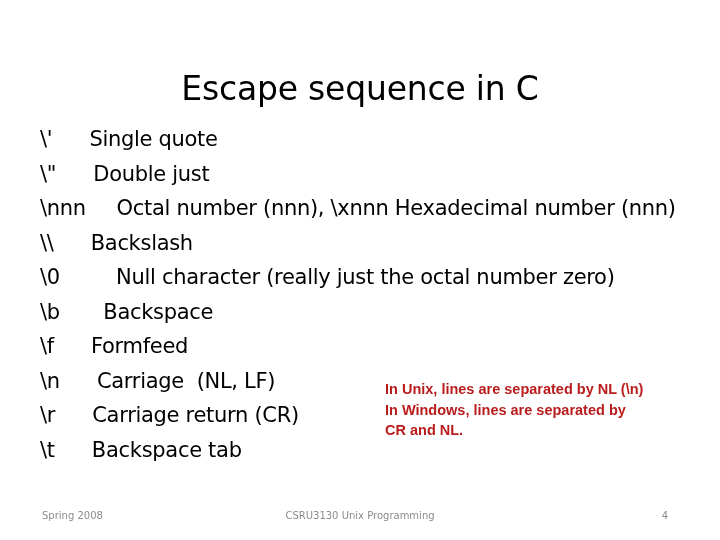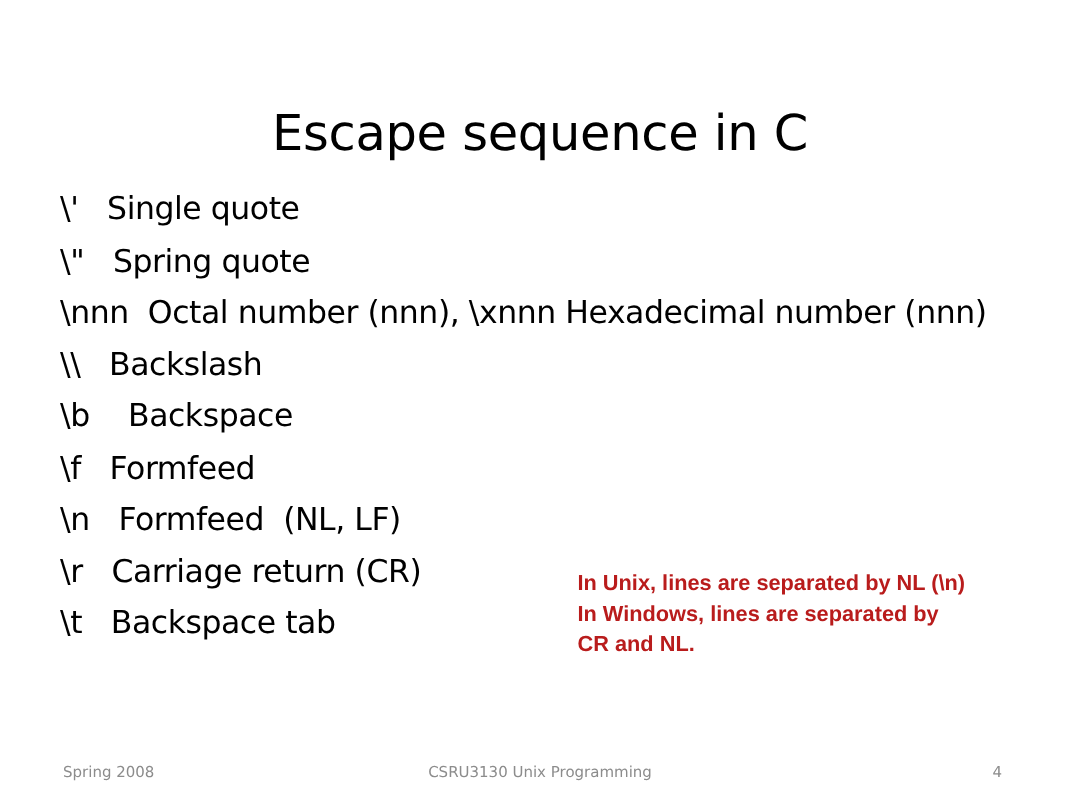"Single quote" .esc-desc { margin-left: none -> 18px }
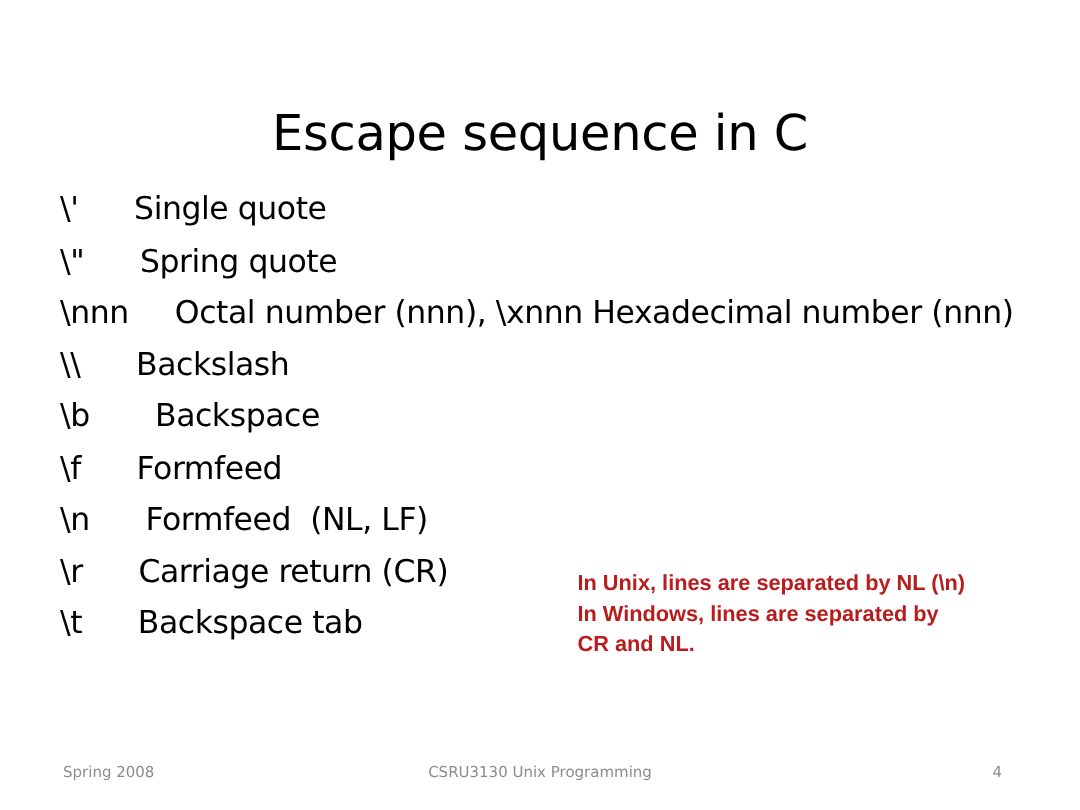"Spring quote" span.esc-desc { text: Spring quote -> Double just }
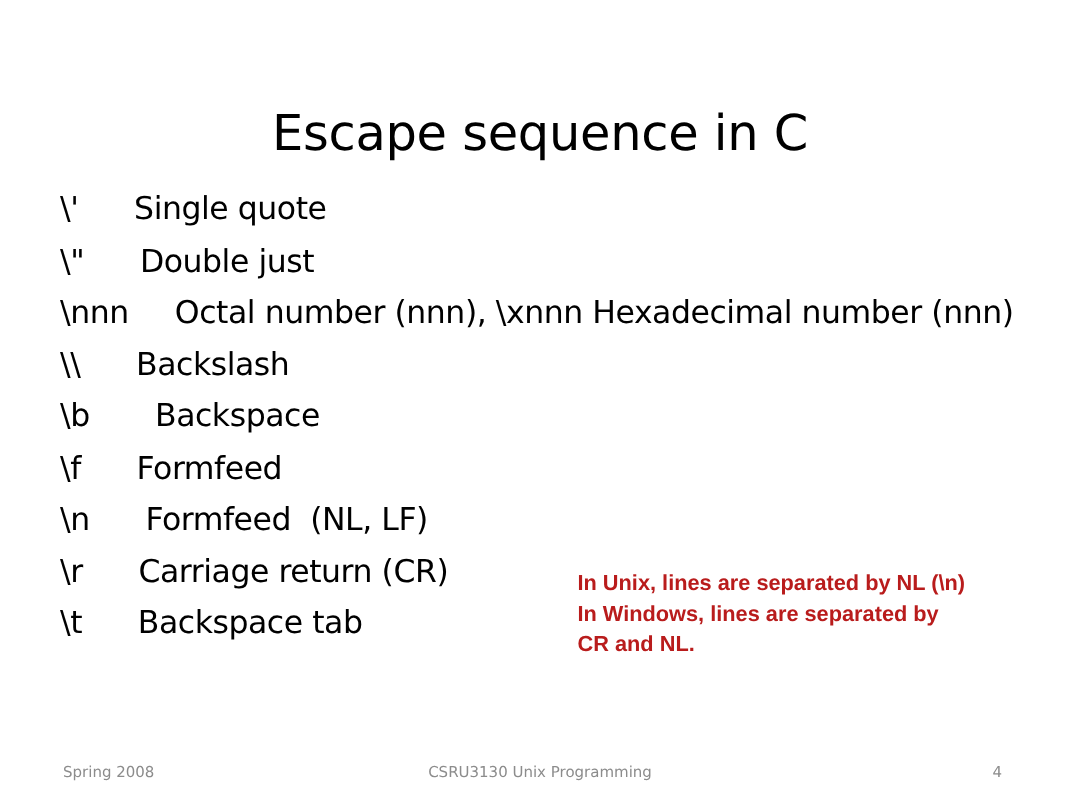"\0 Null character (really just" li { html: none -> <li><span>\0</span><span> </span><span>Null character (really just the octal number zero)</span></li> }
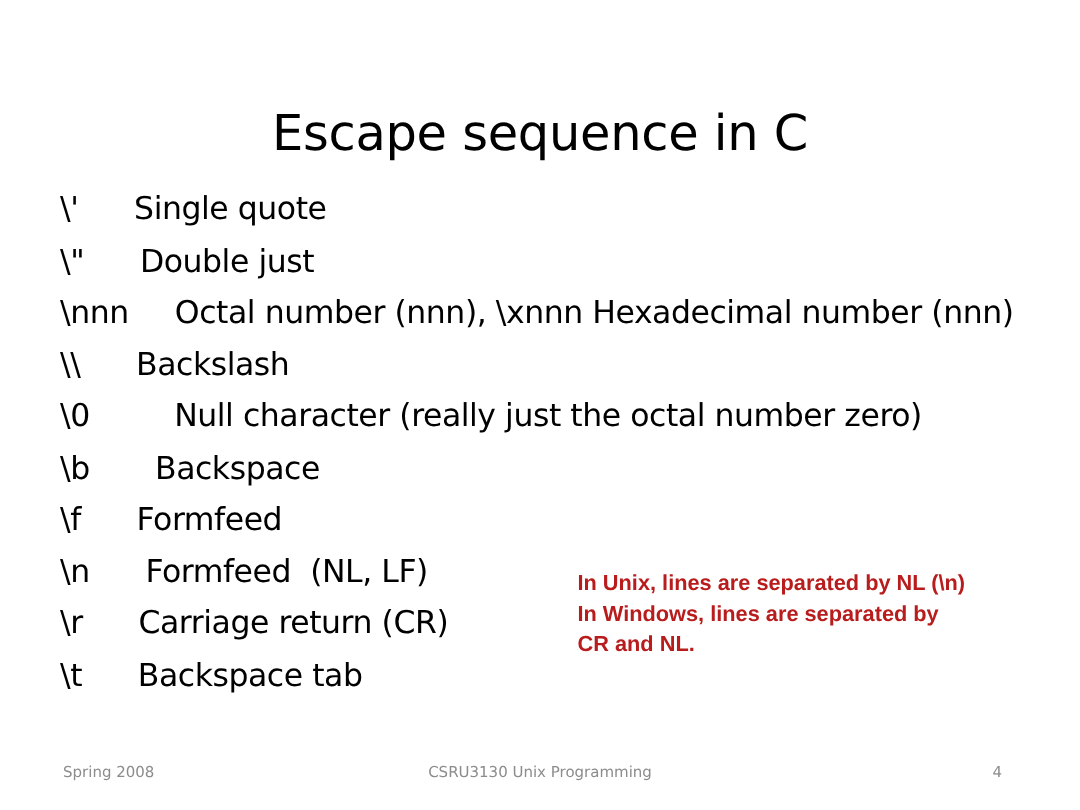"Formfeed (NL, LF)" span.esc-desc { text: Formfeed -> Carriage }
